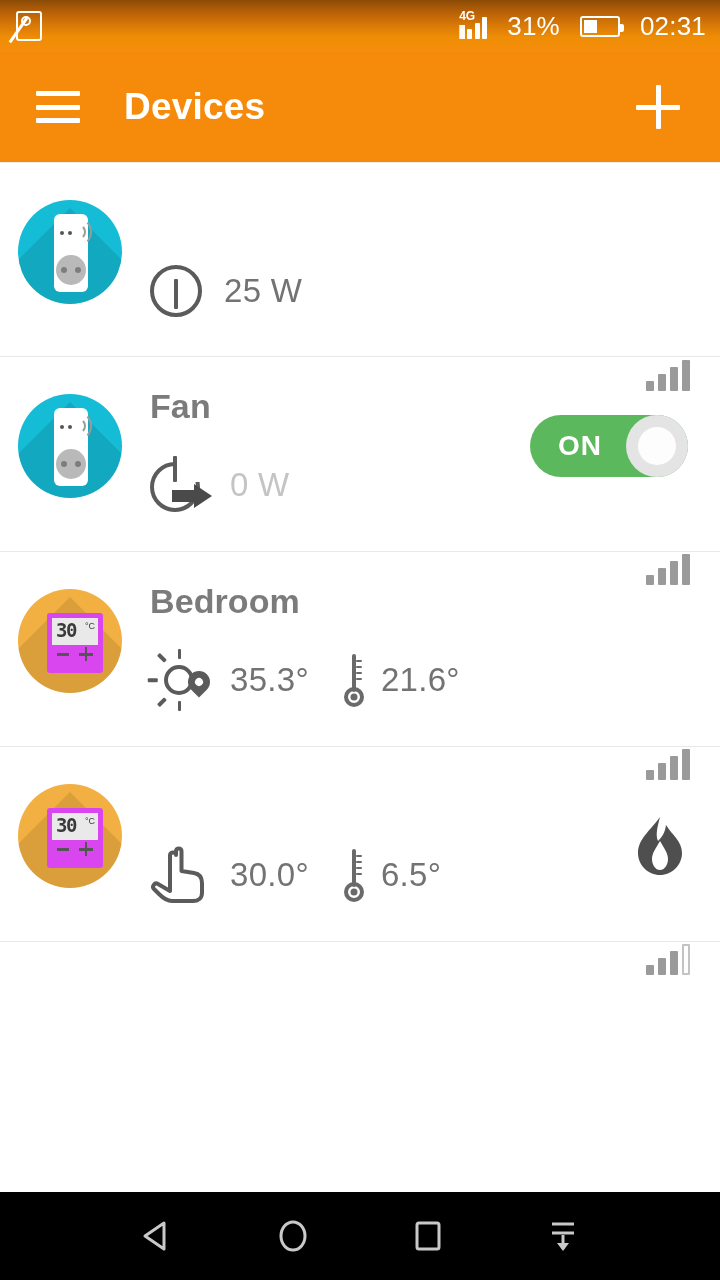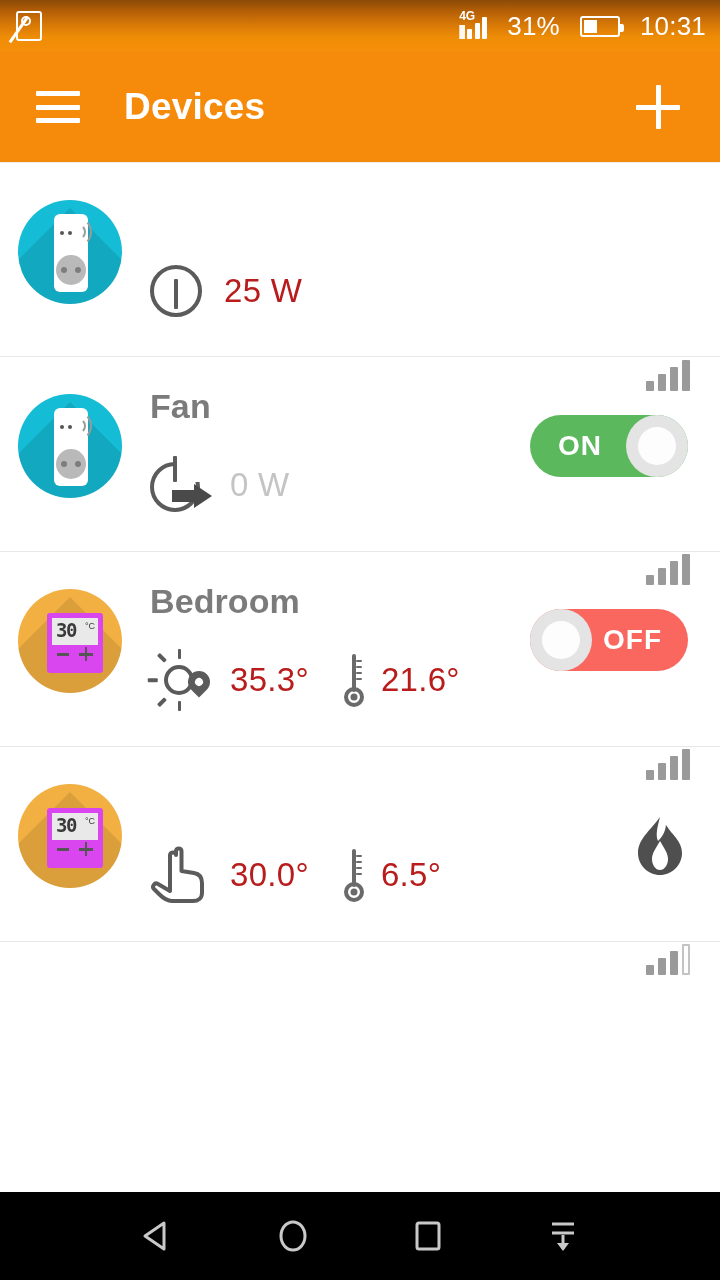"10:31" span.clock { text: 10:31 -> 02:31 }
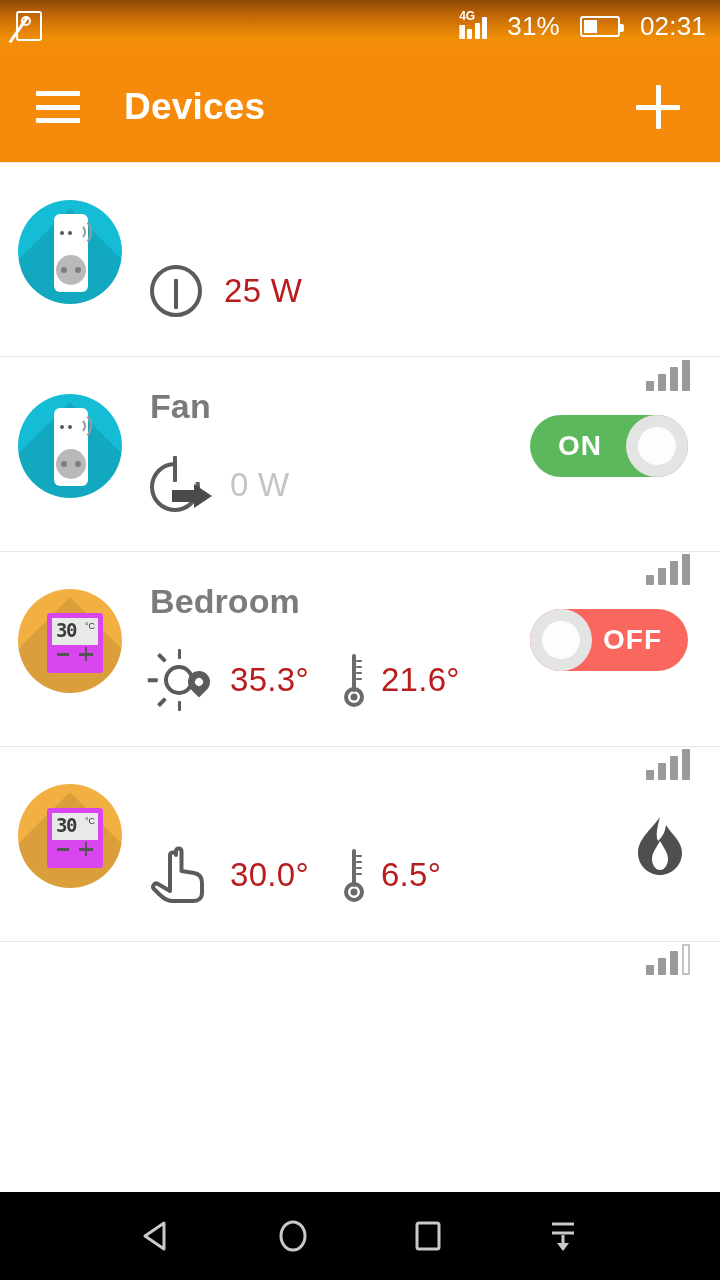"25 W" .meta-val { color: #b91c1c -> #737373 }
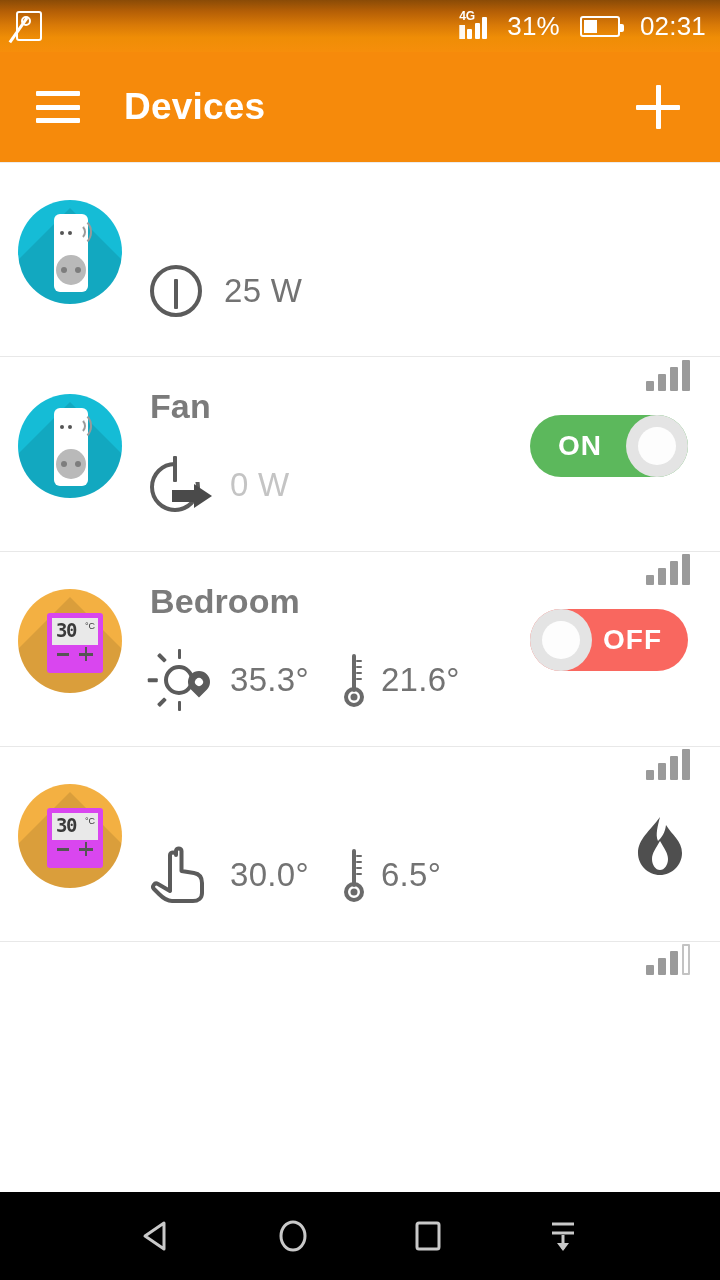"OFF" div.toggle { html: <div> <span>OFF</span> <span></span> </div> -> none }
